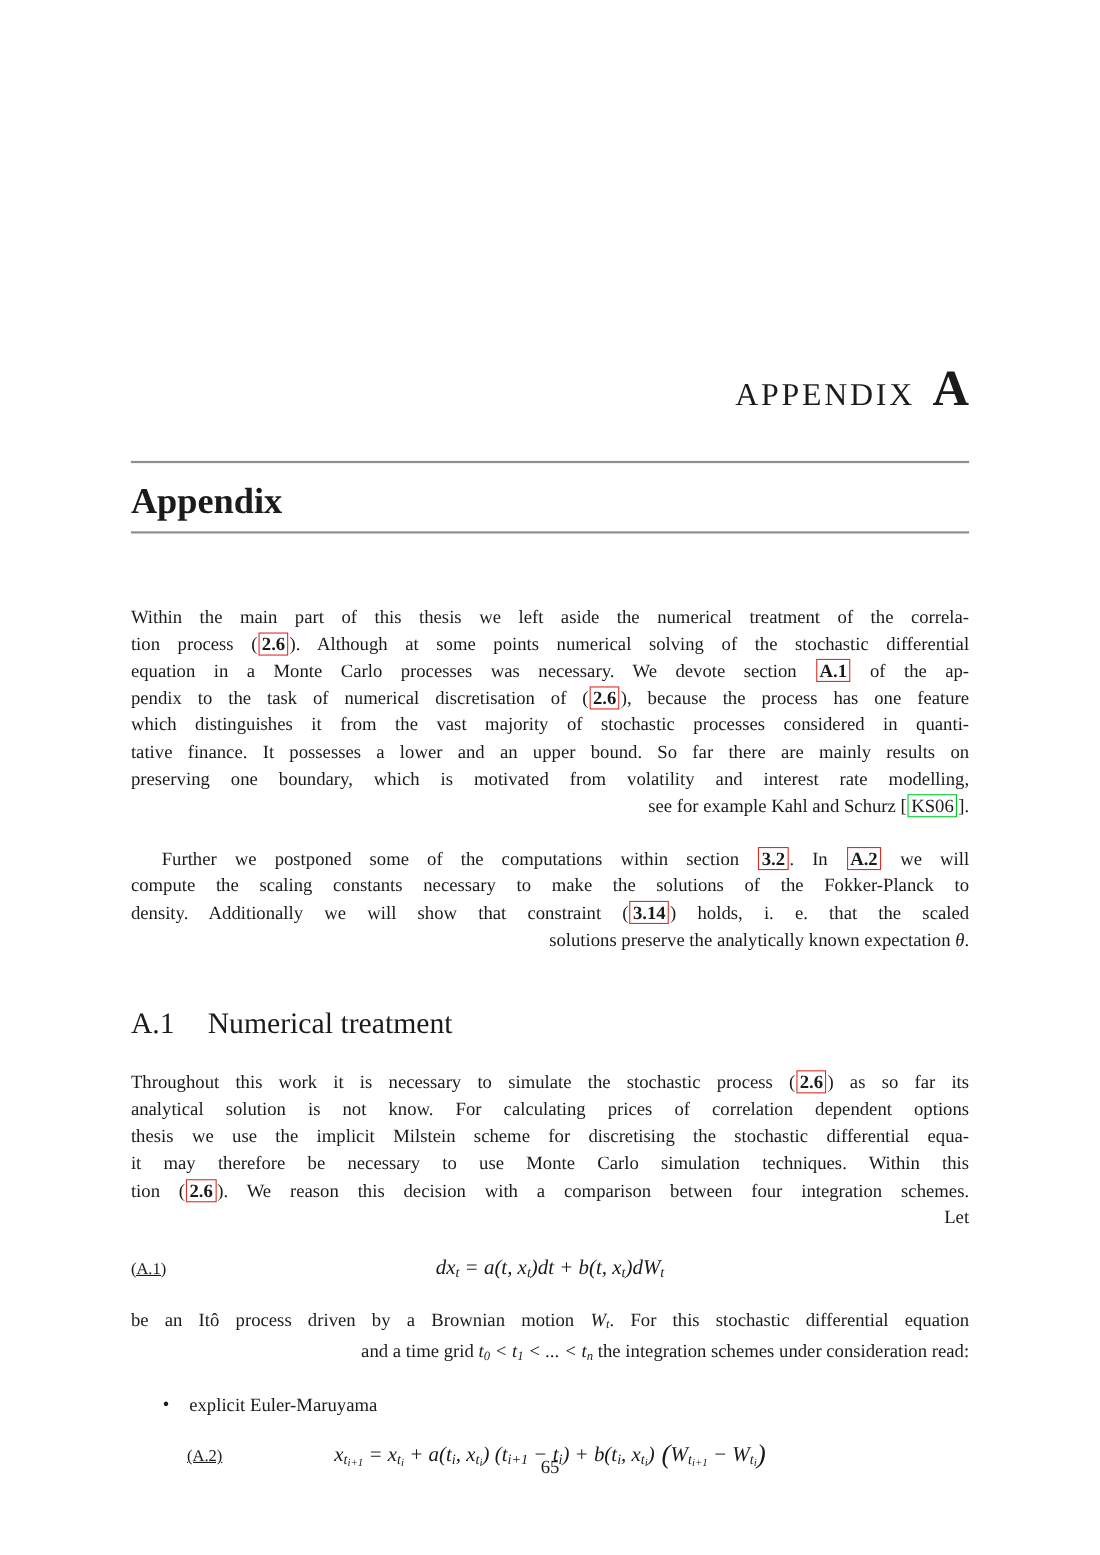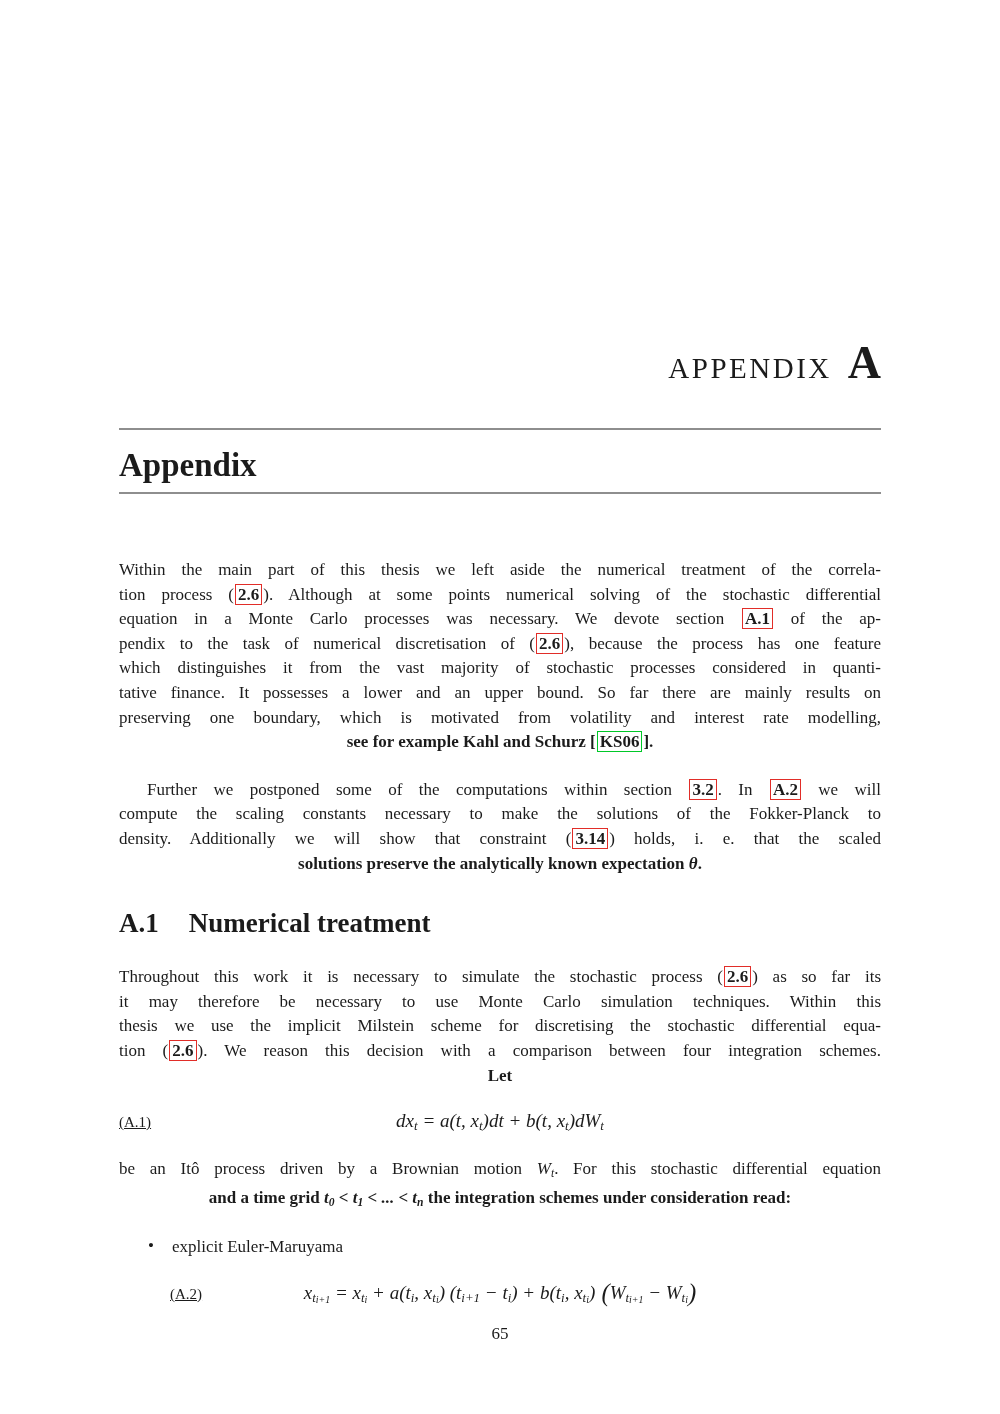"APPENDIX A" .content { top: 10px -> 0 }
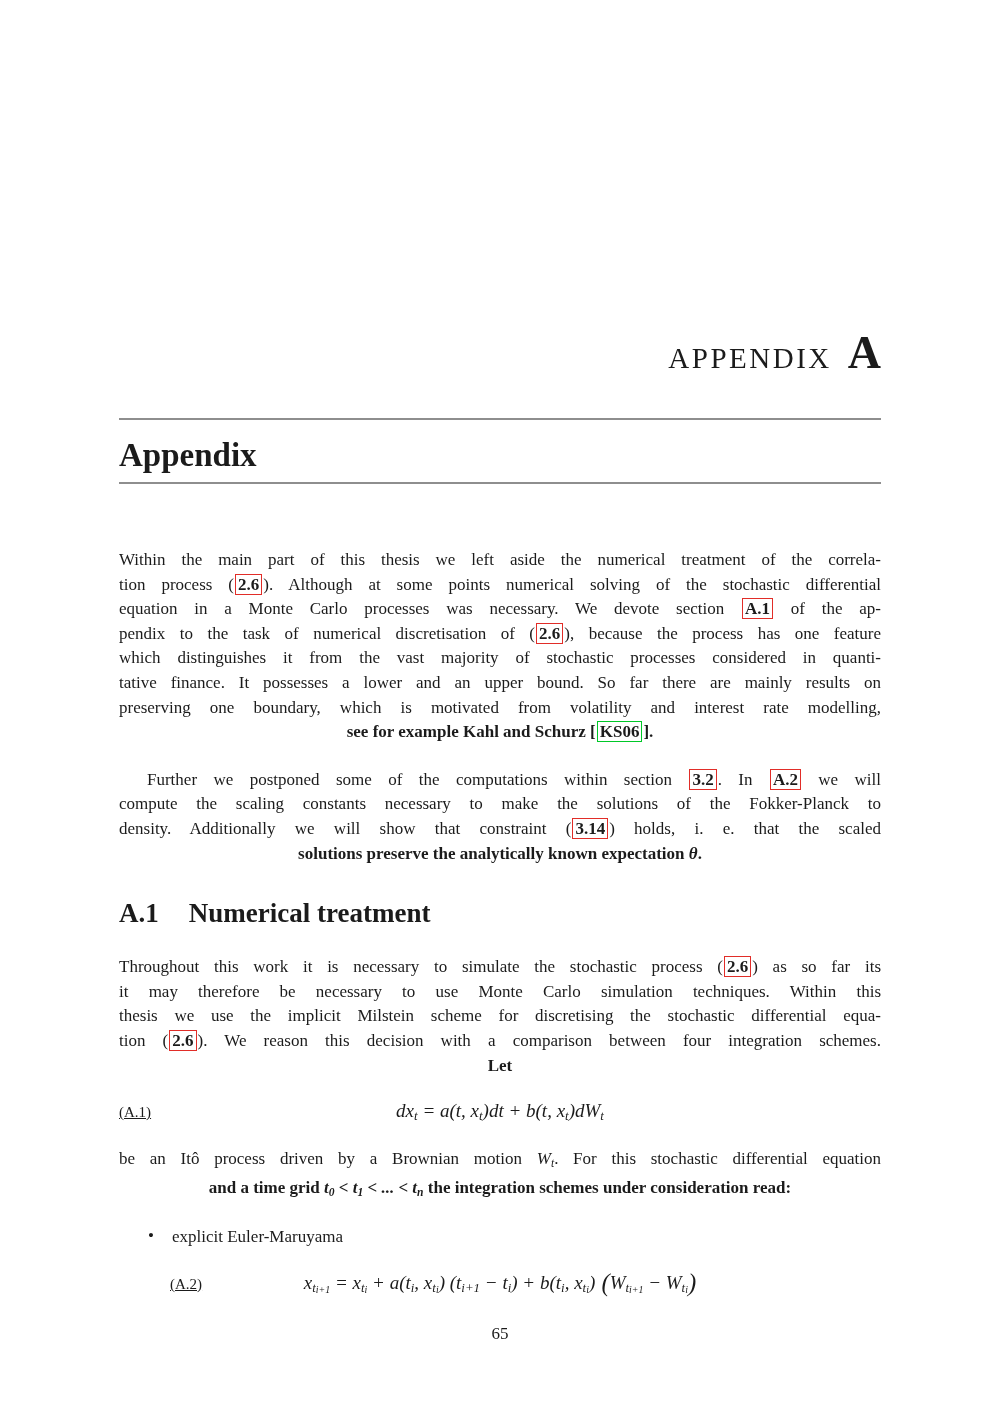"see for example Kahl and" .line.last { font-weight: bold -> none; text-align: center -> right }
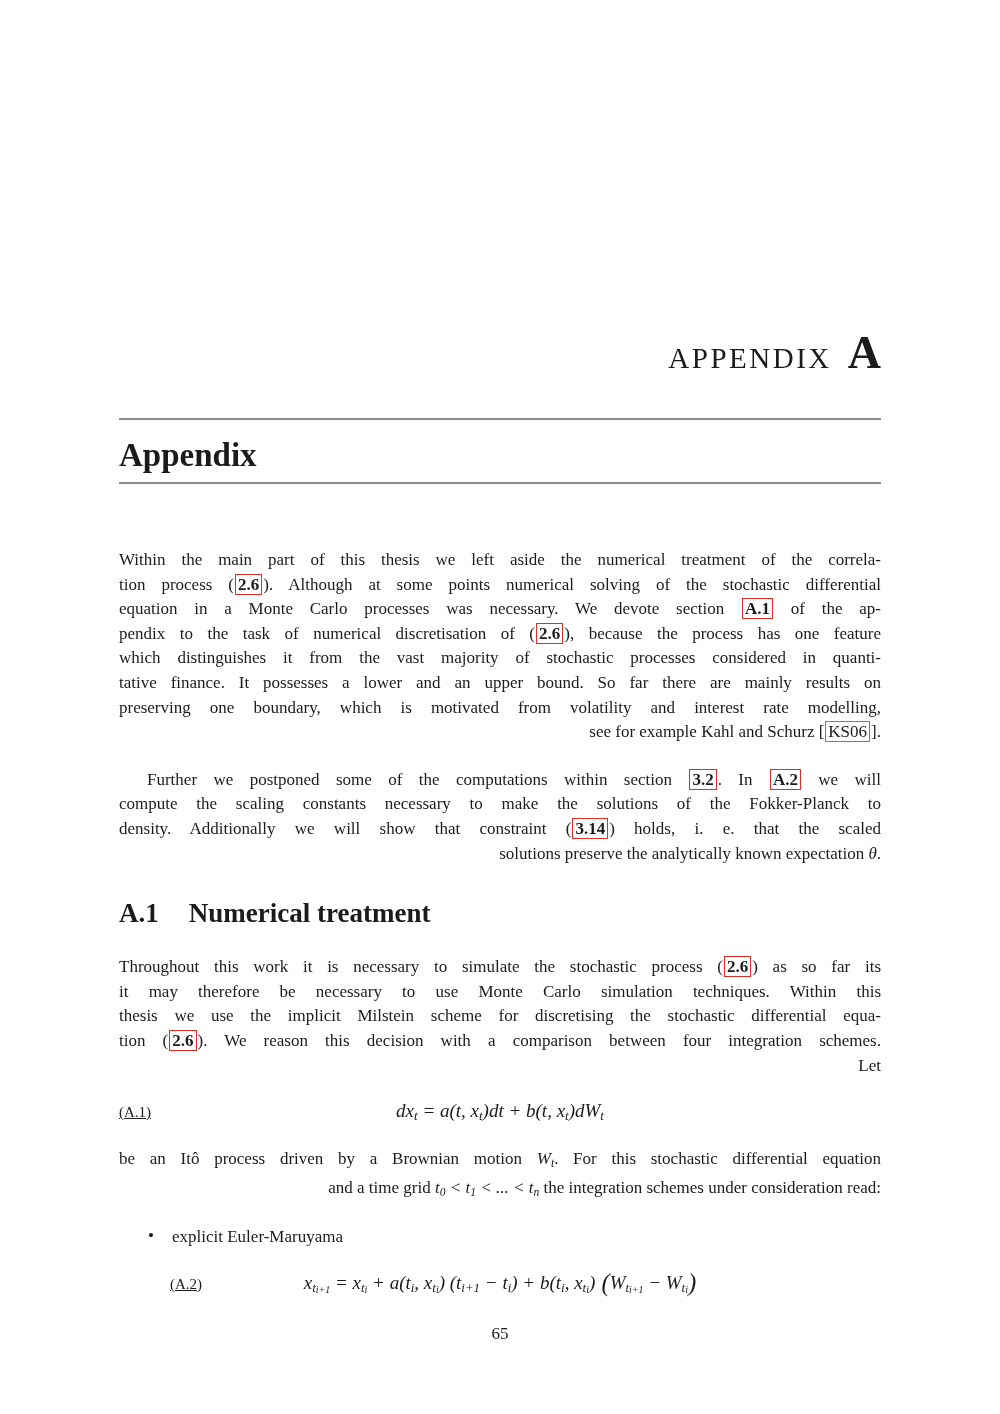"A.1 Numerical treatment" .section-heading { font-weight: bold -> normal; margin: 32px 0 26px -> 48px 0 26px }
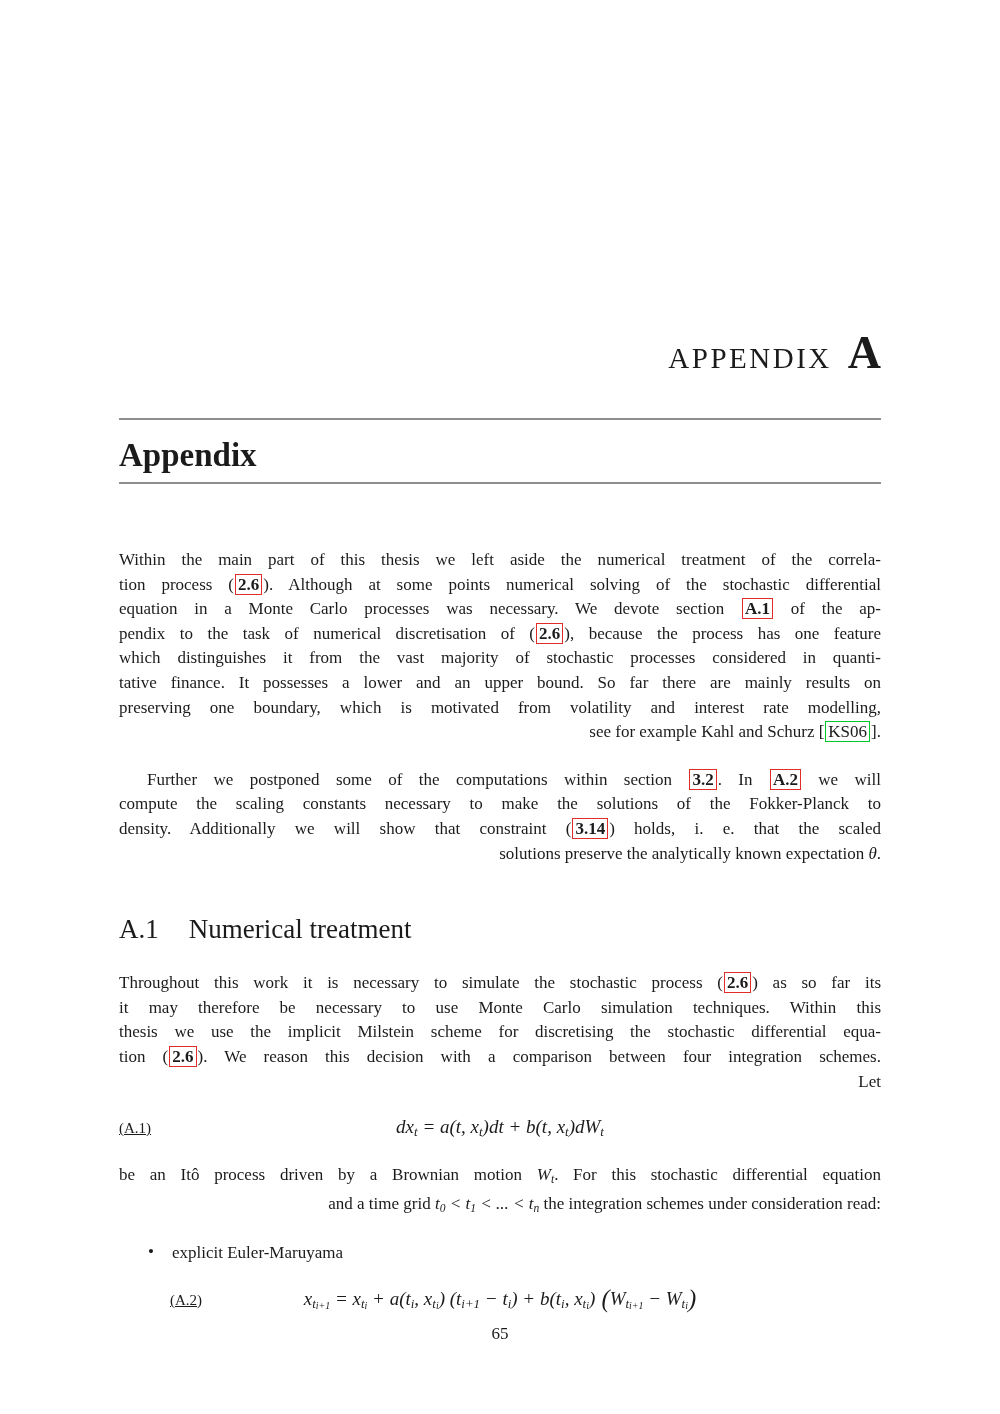"analytical solution is not know." div.line { html: none -> <div><span>analytical solution is not know. For calculating prices of correlation dependent options</span></div> }
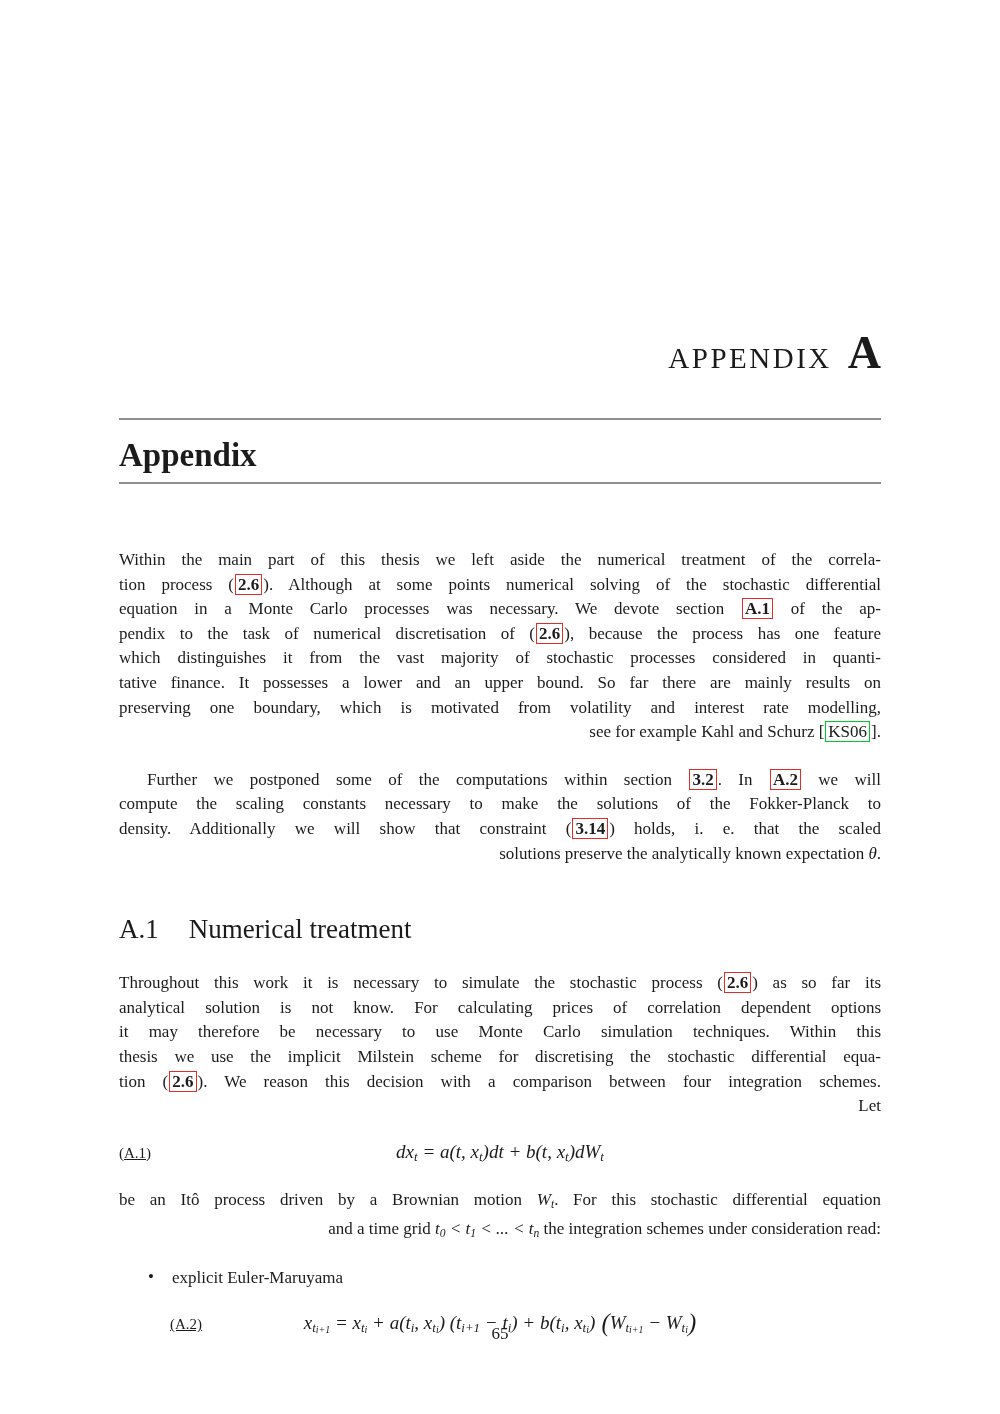"it may therefore be necessary" div.line { order: before "thesis we use the implicit" -> after "thesis we use the implicit" }
